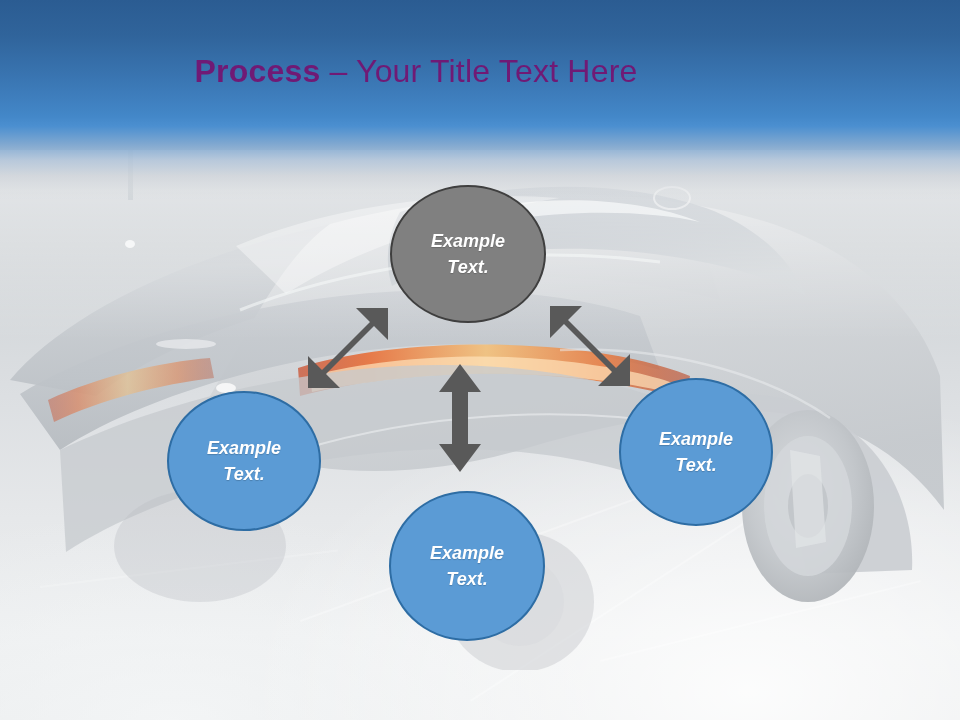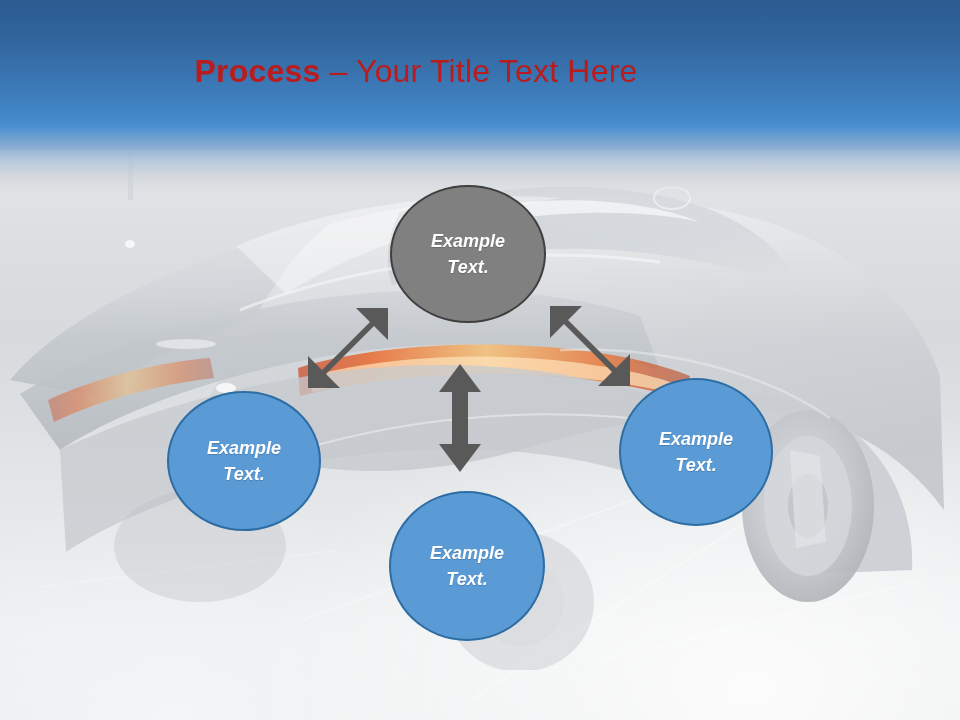"Process – Your Title Text" .title { color: #b91c1c -> #701a75 }
